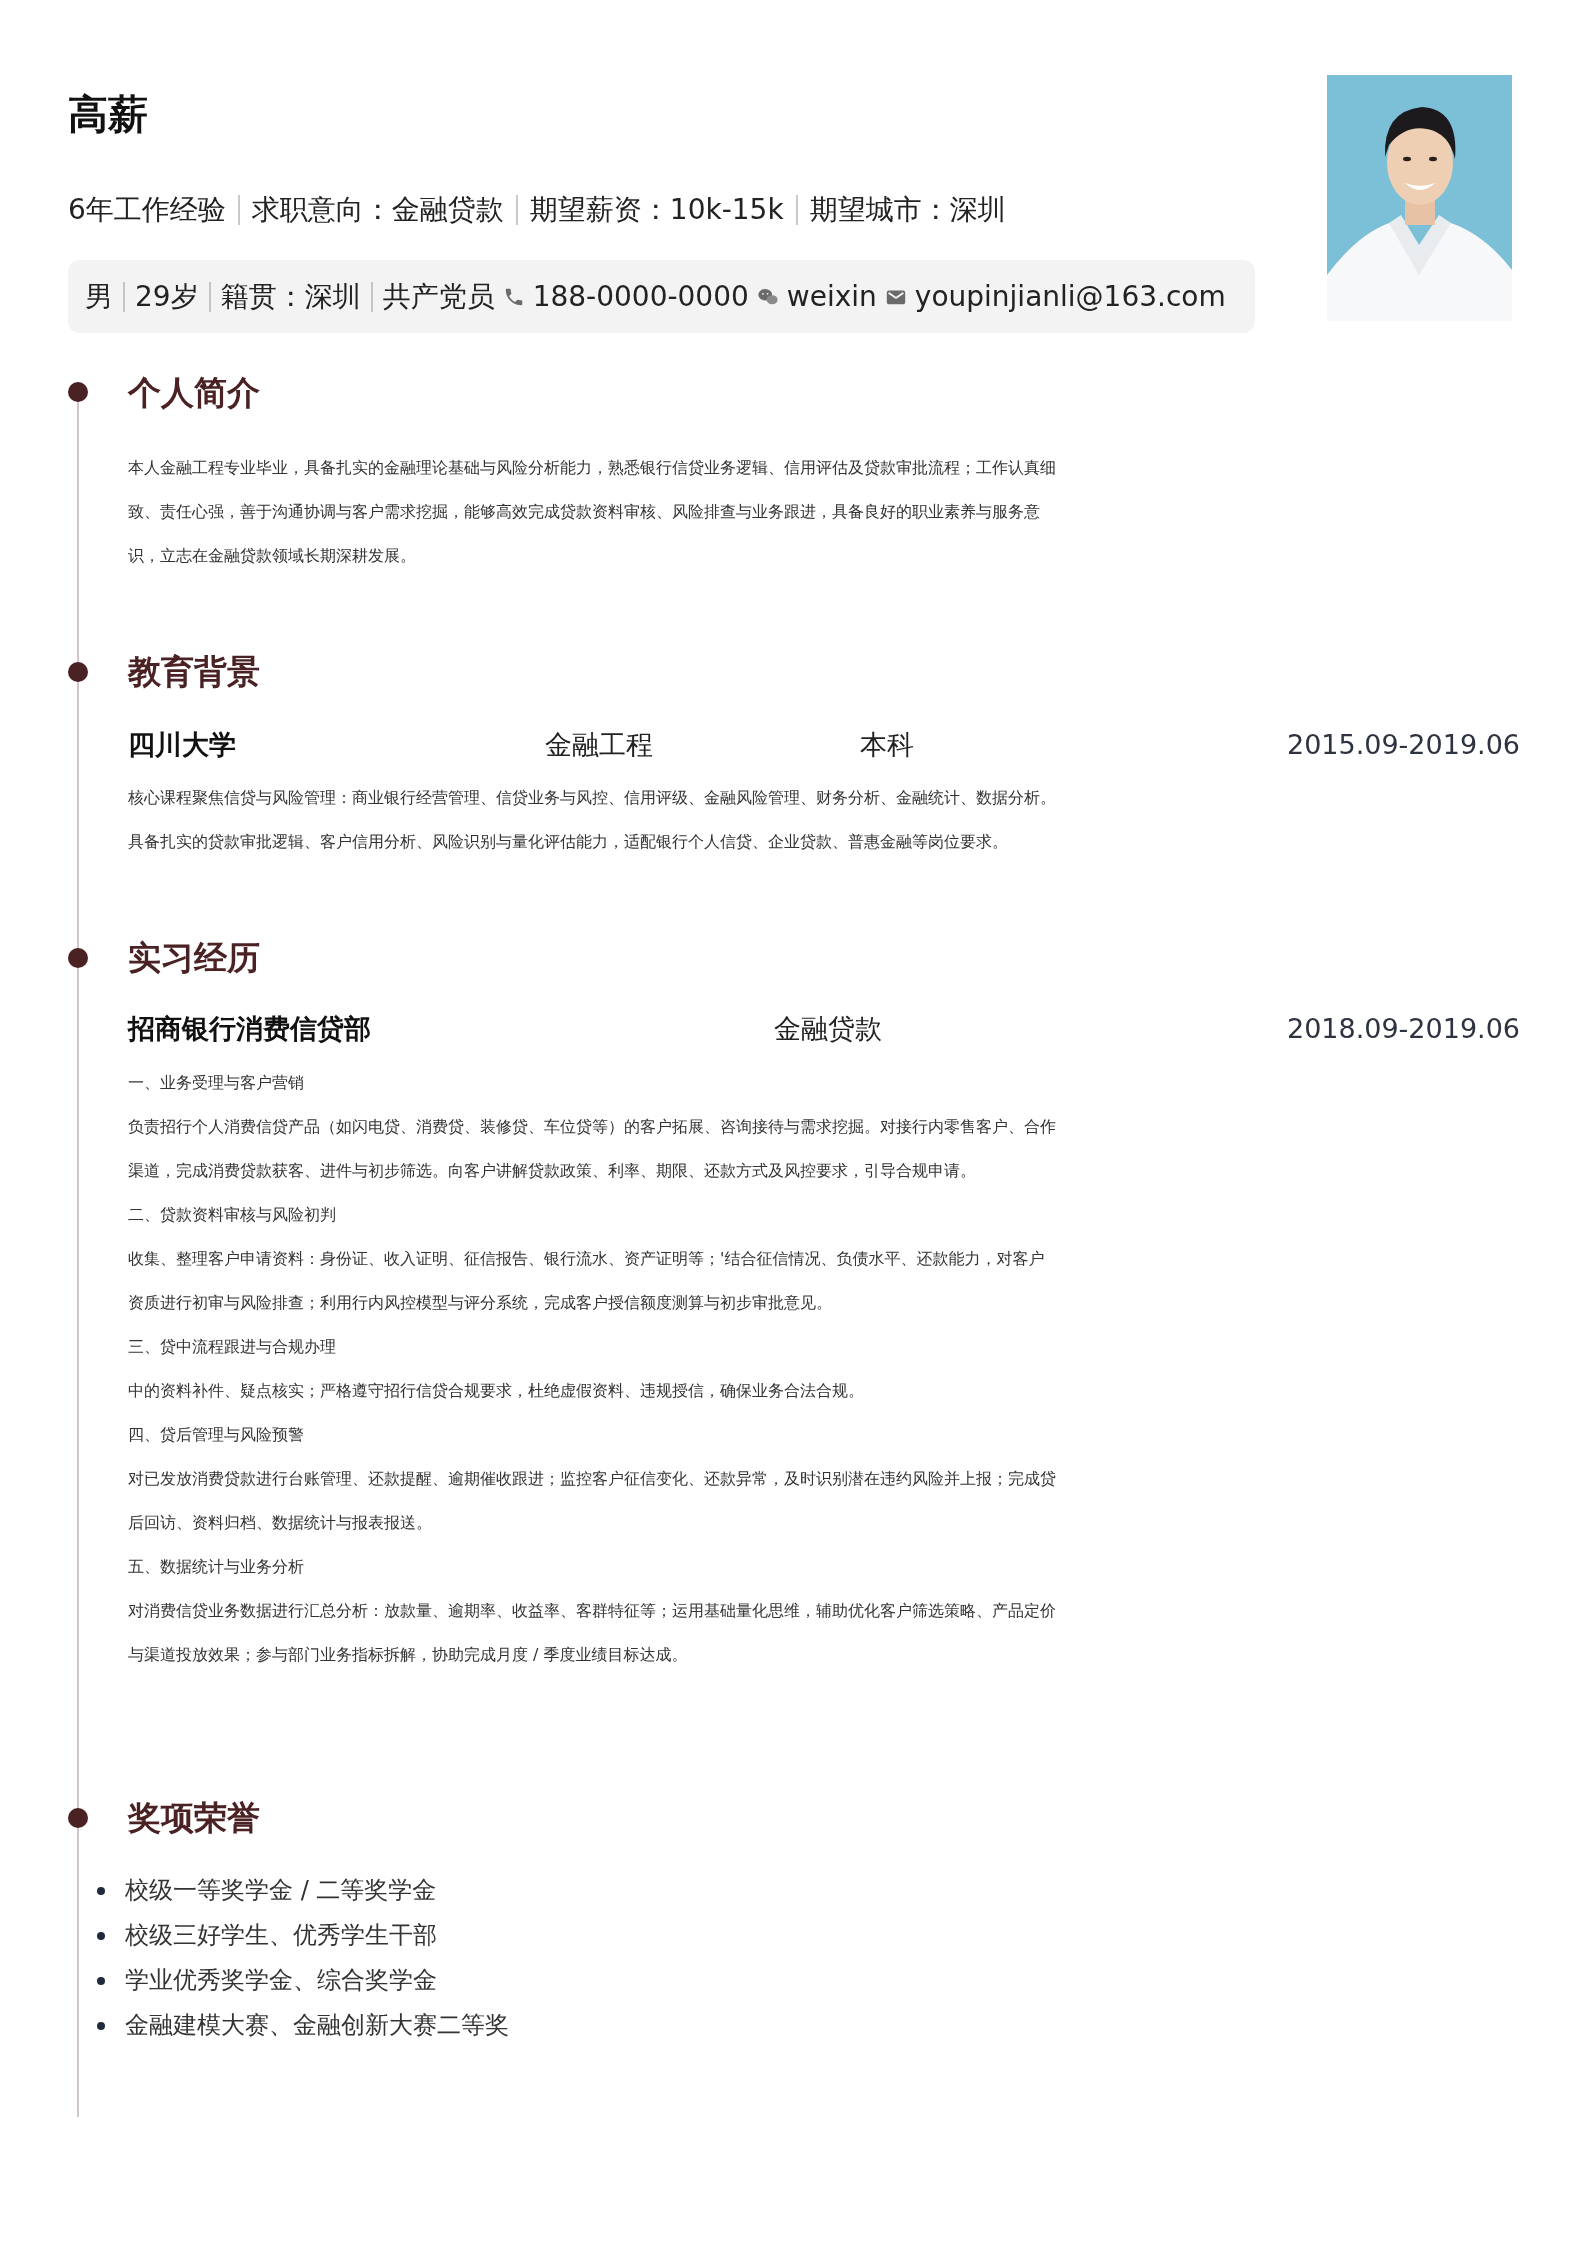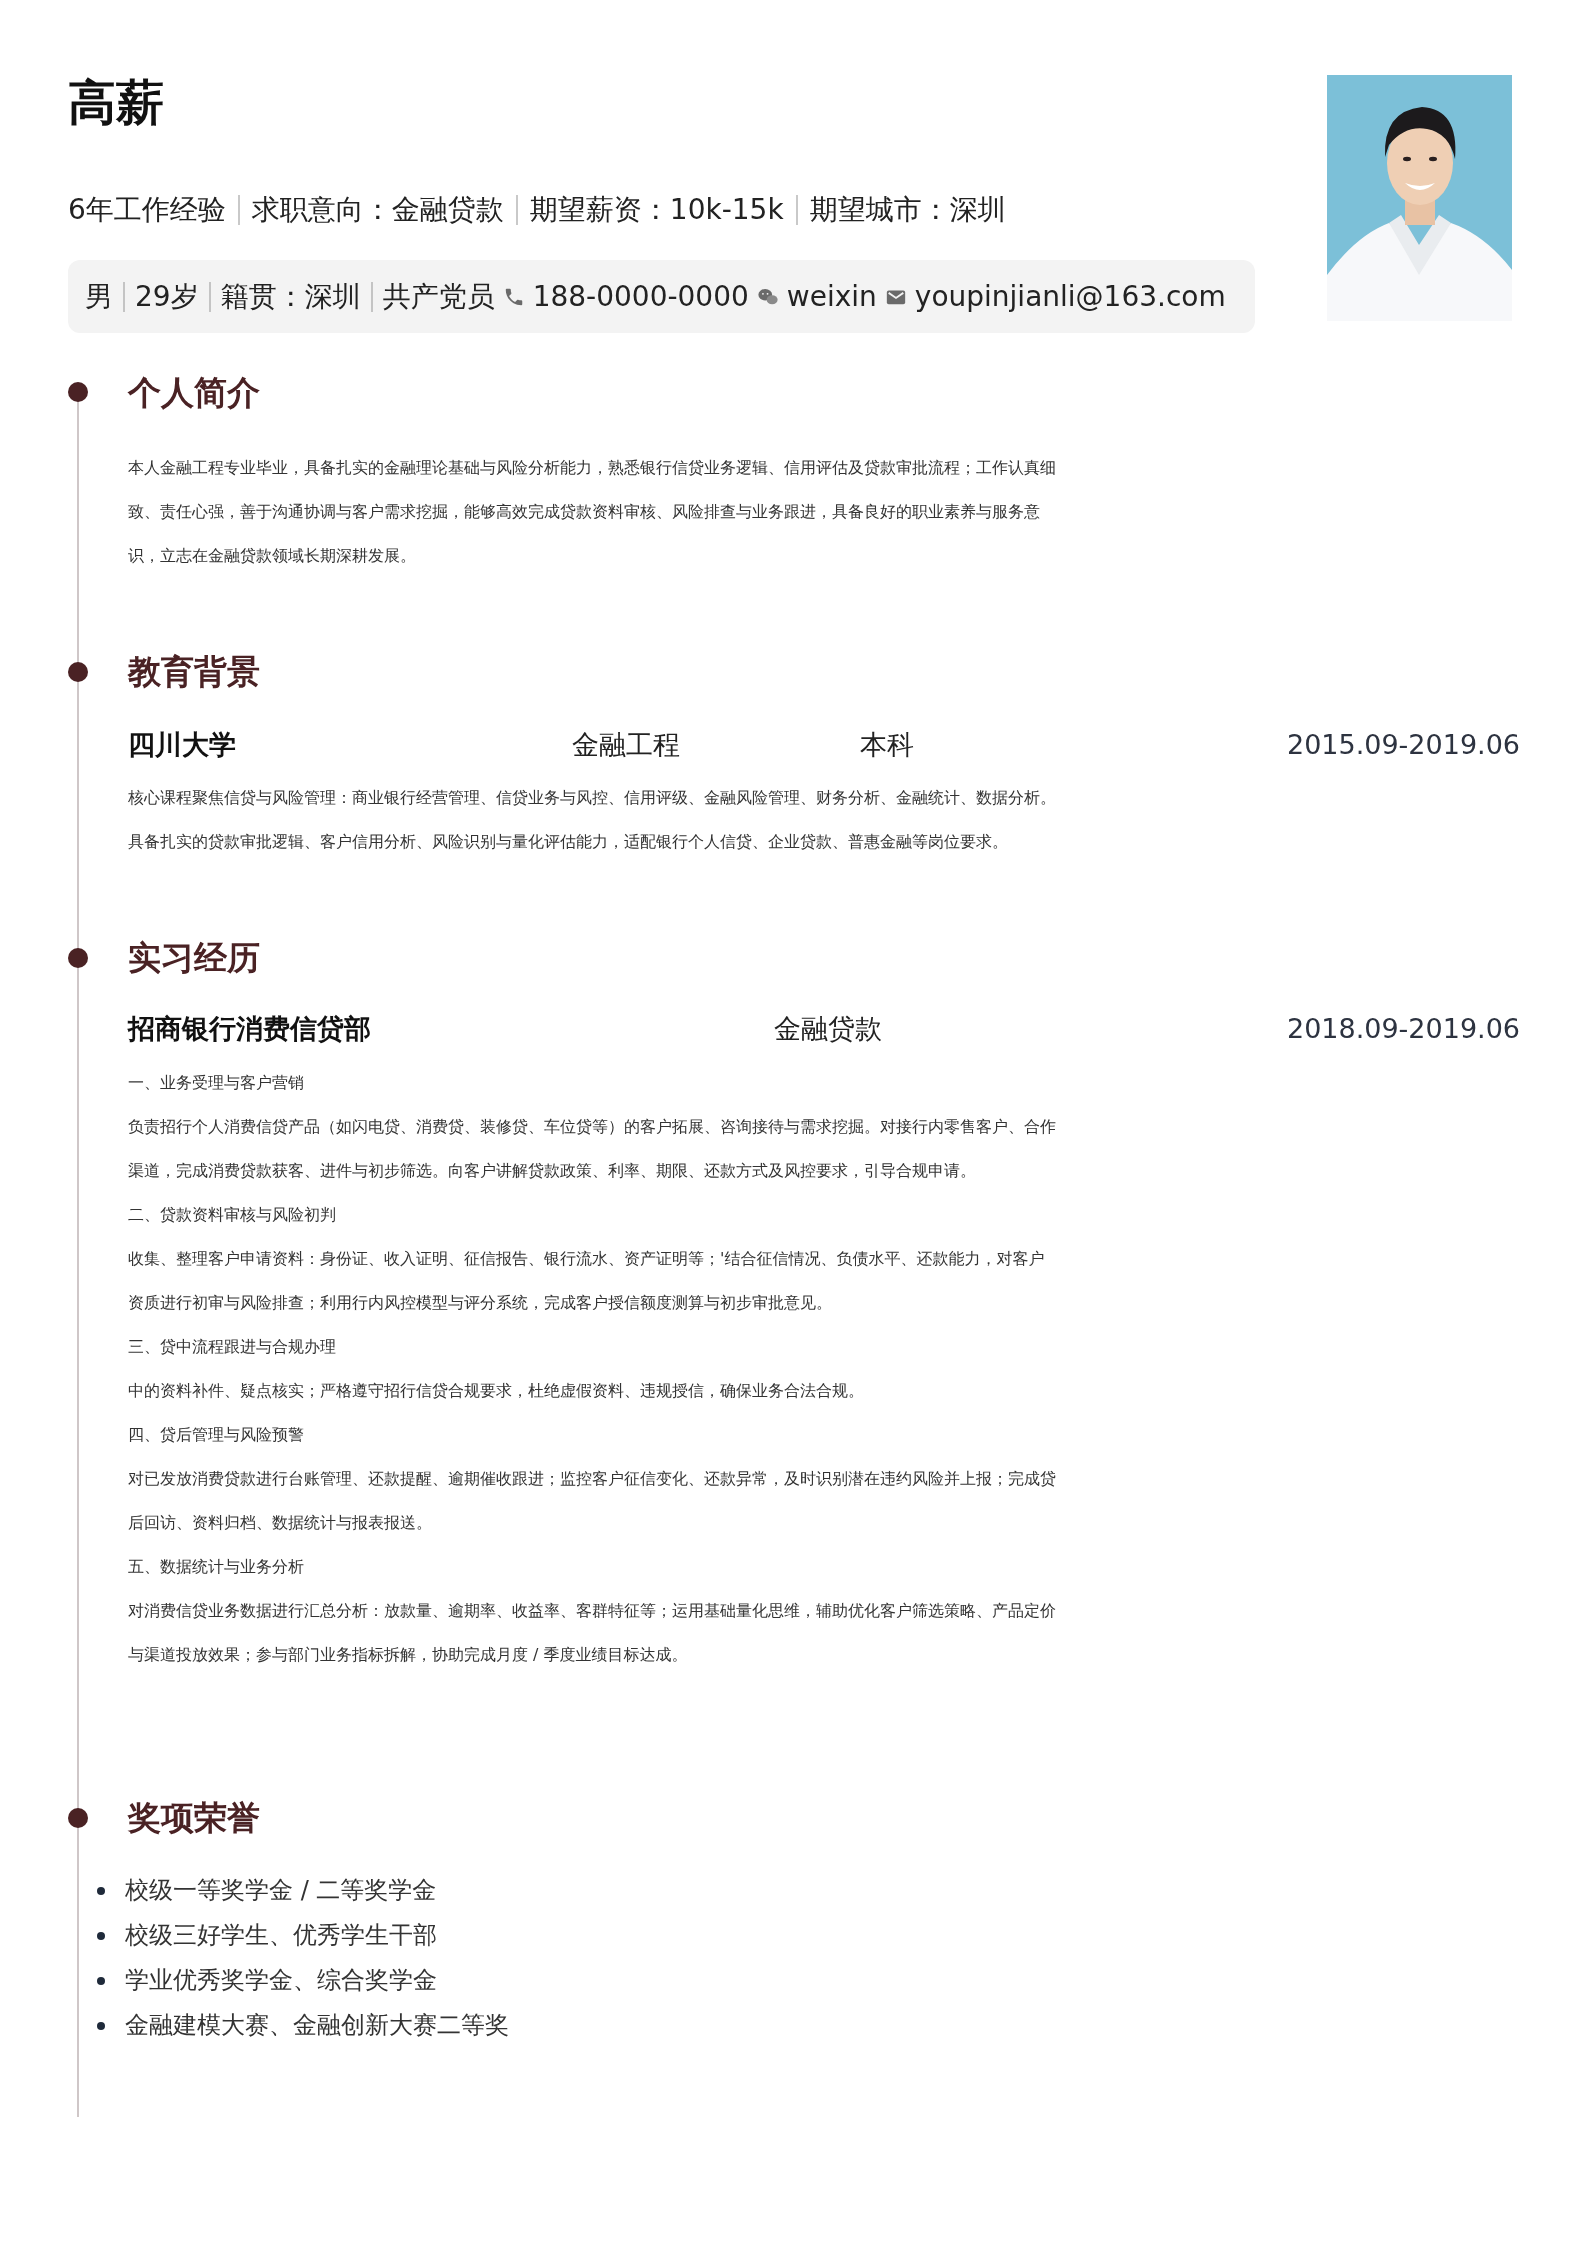"高薪" .name { font-size: 48px -> 40px; top: 70px -> 82px }
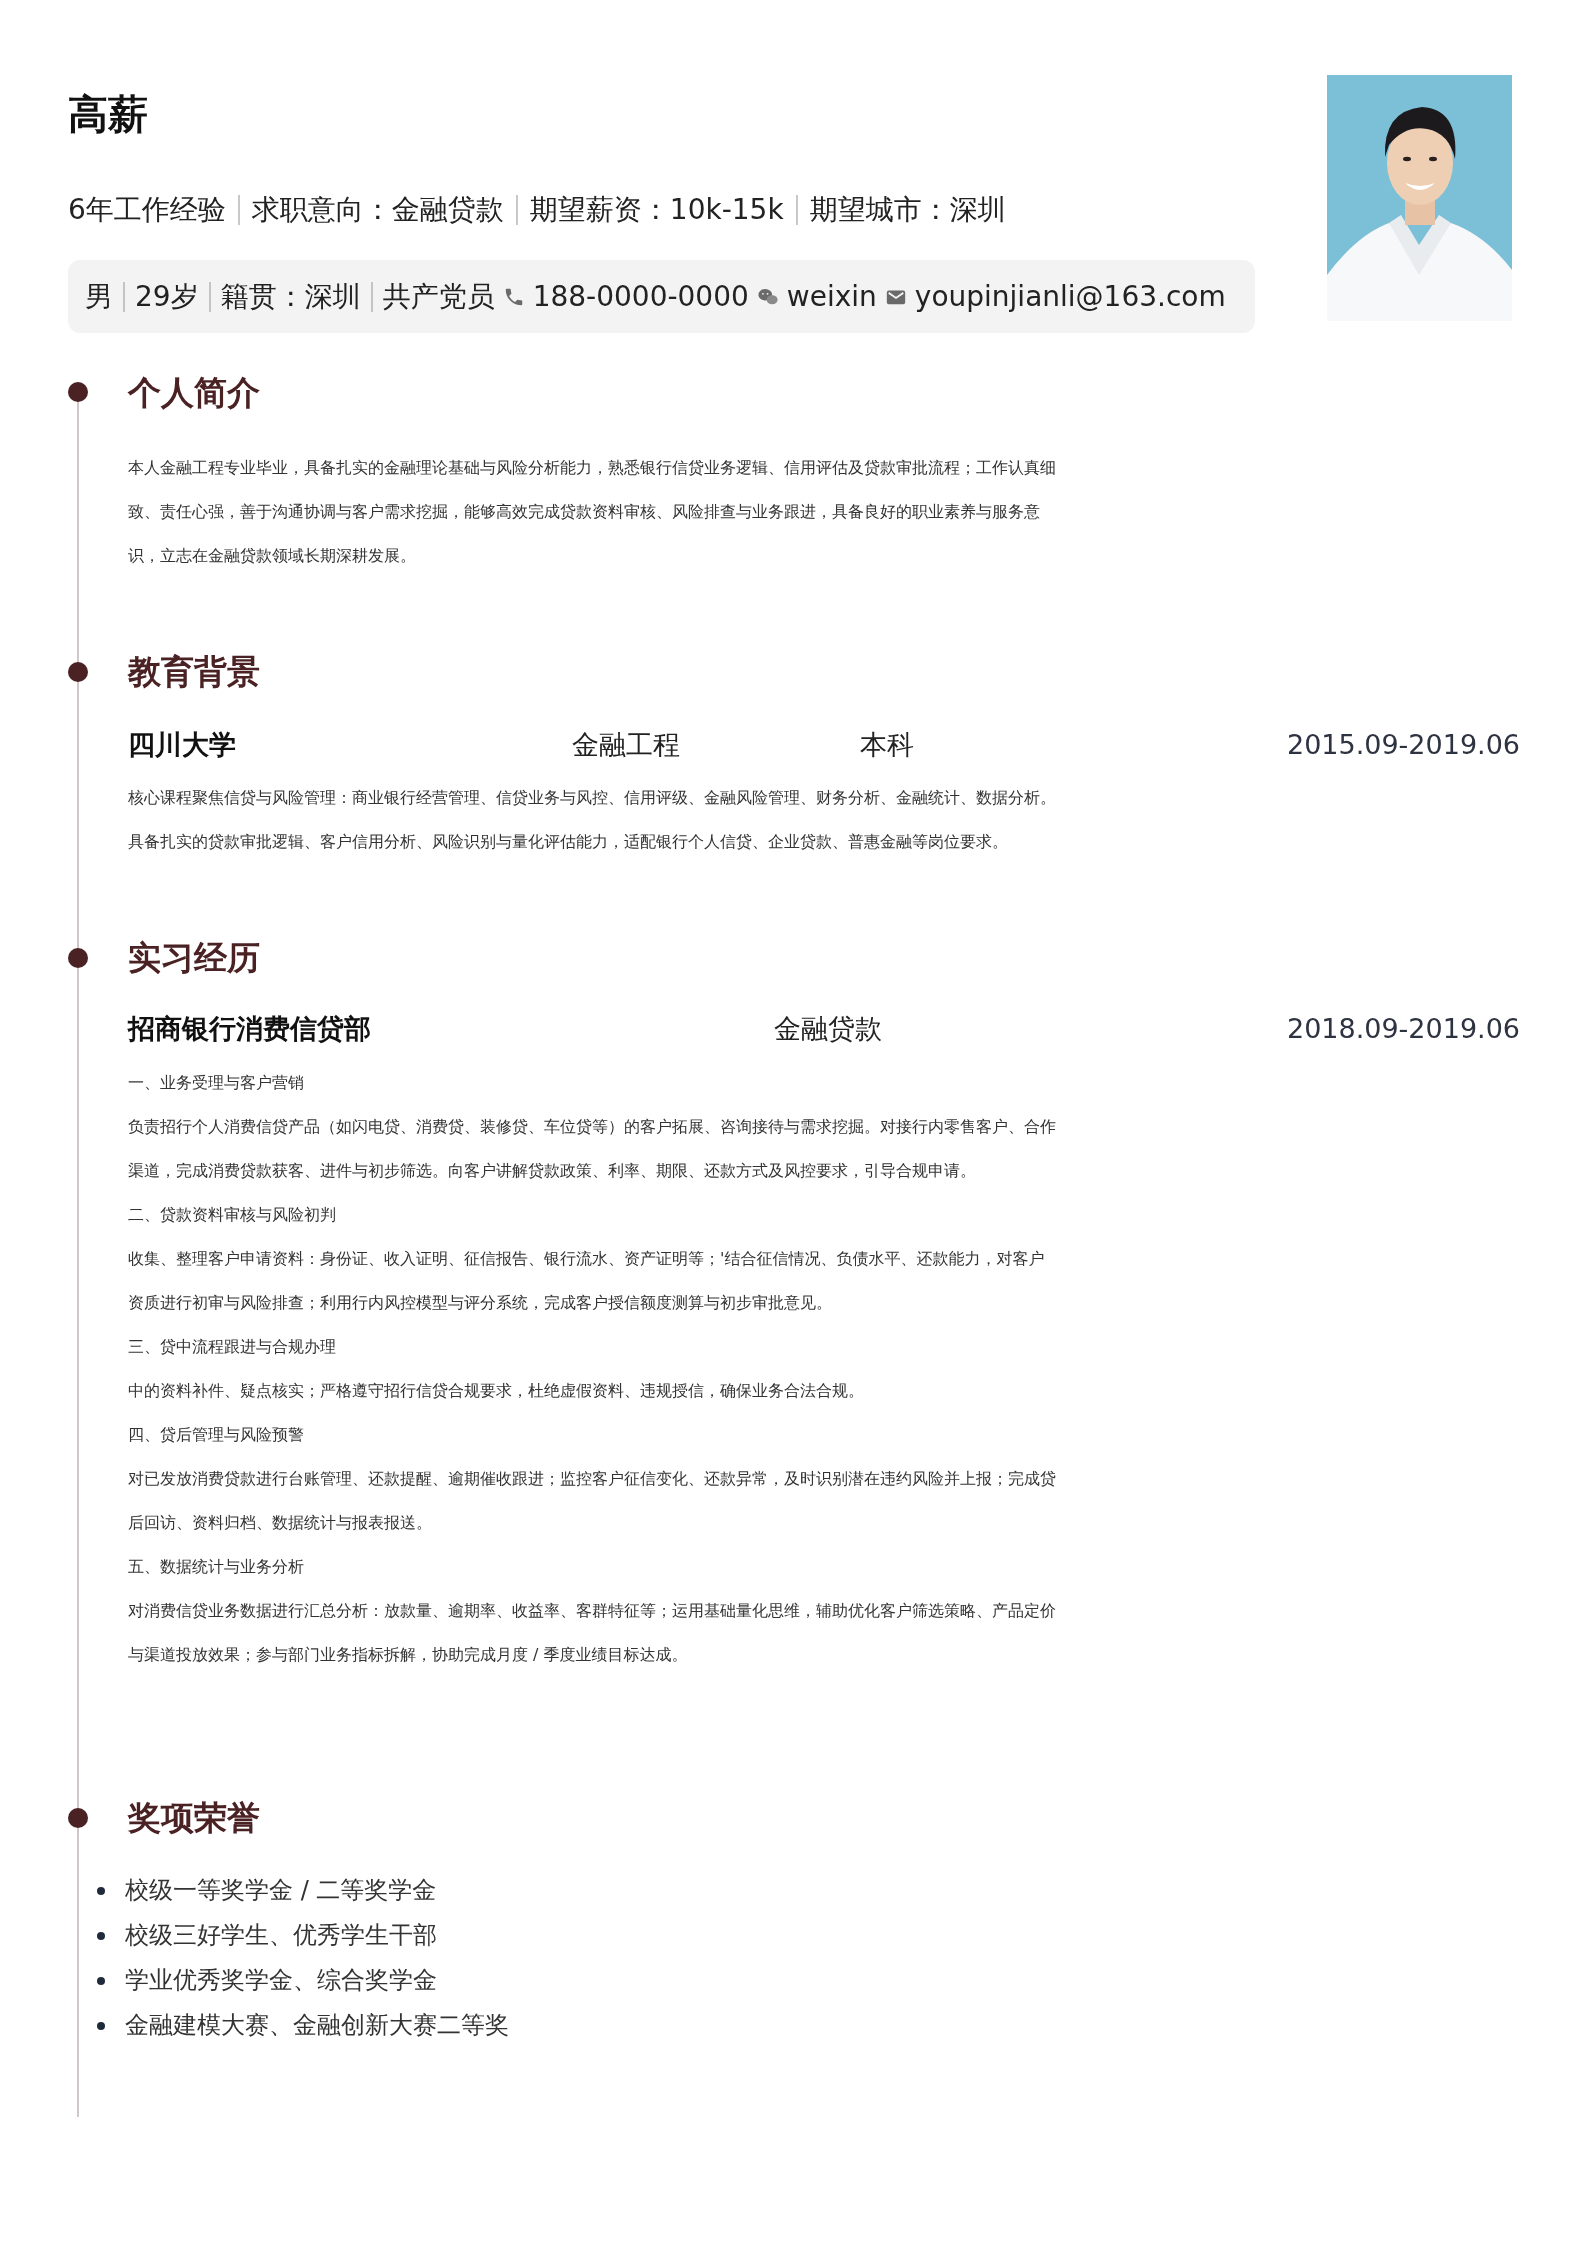"金融工程" span.c2 { left: 444px -> 417px }
